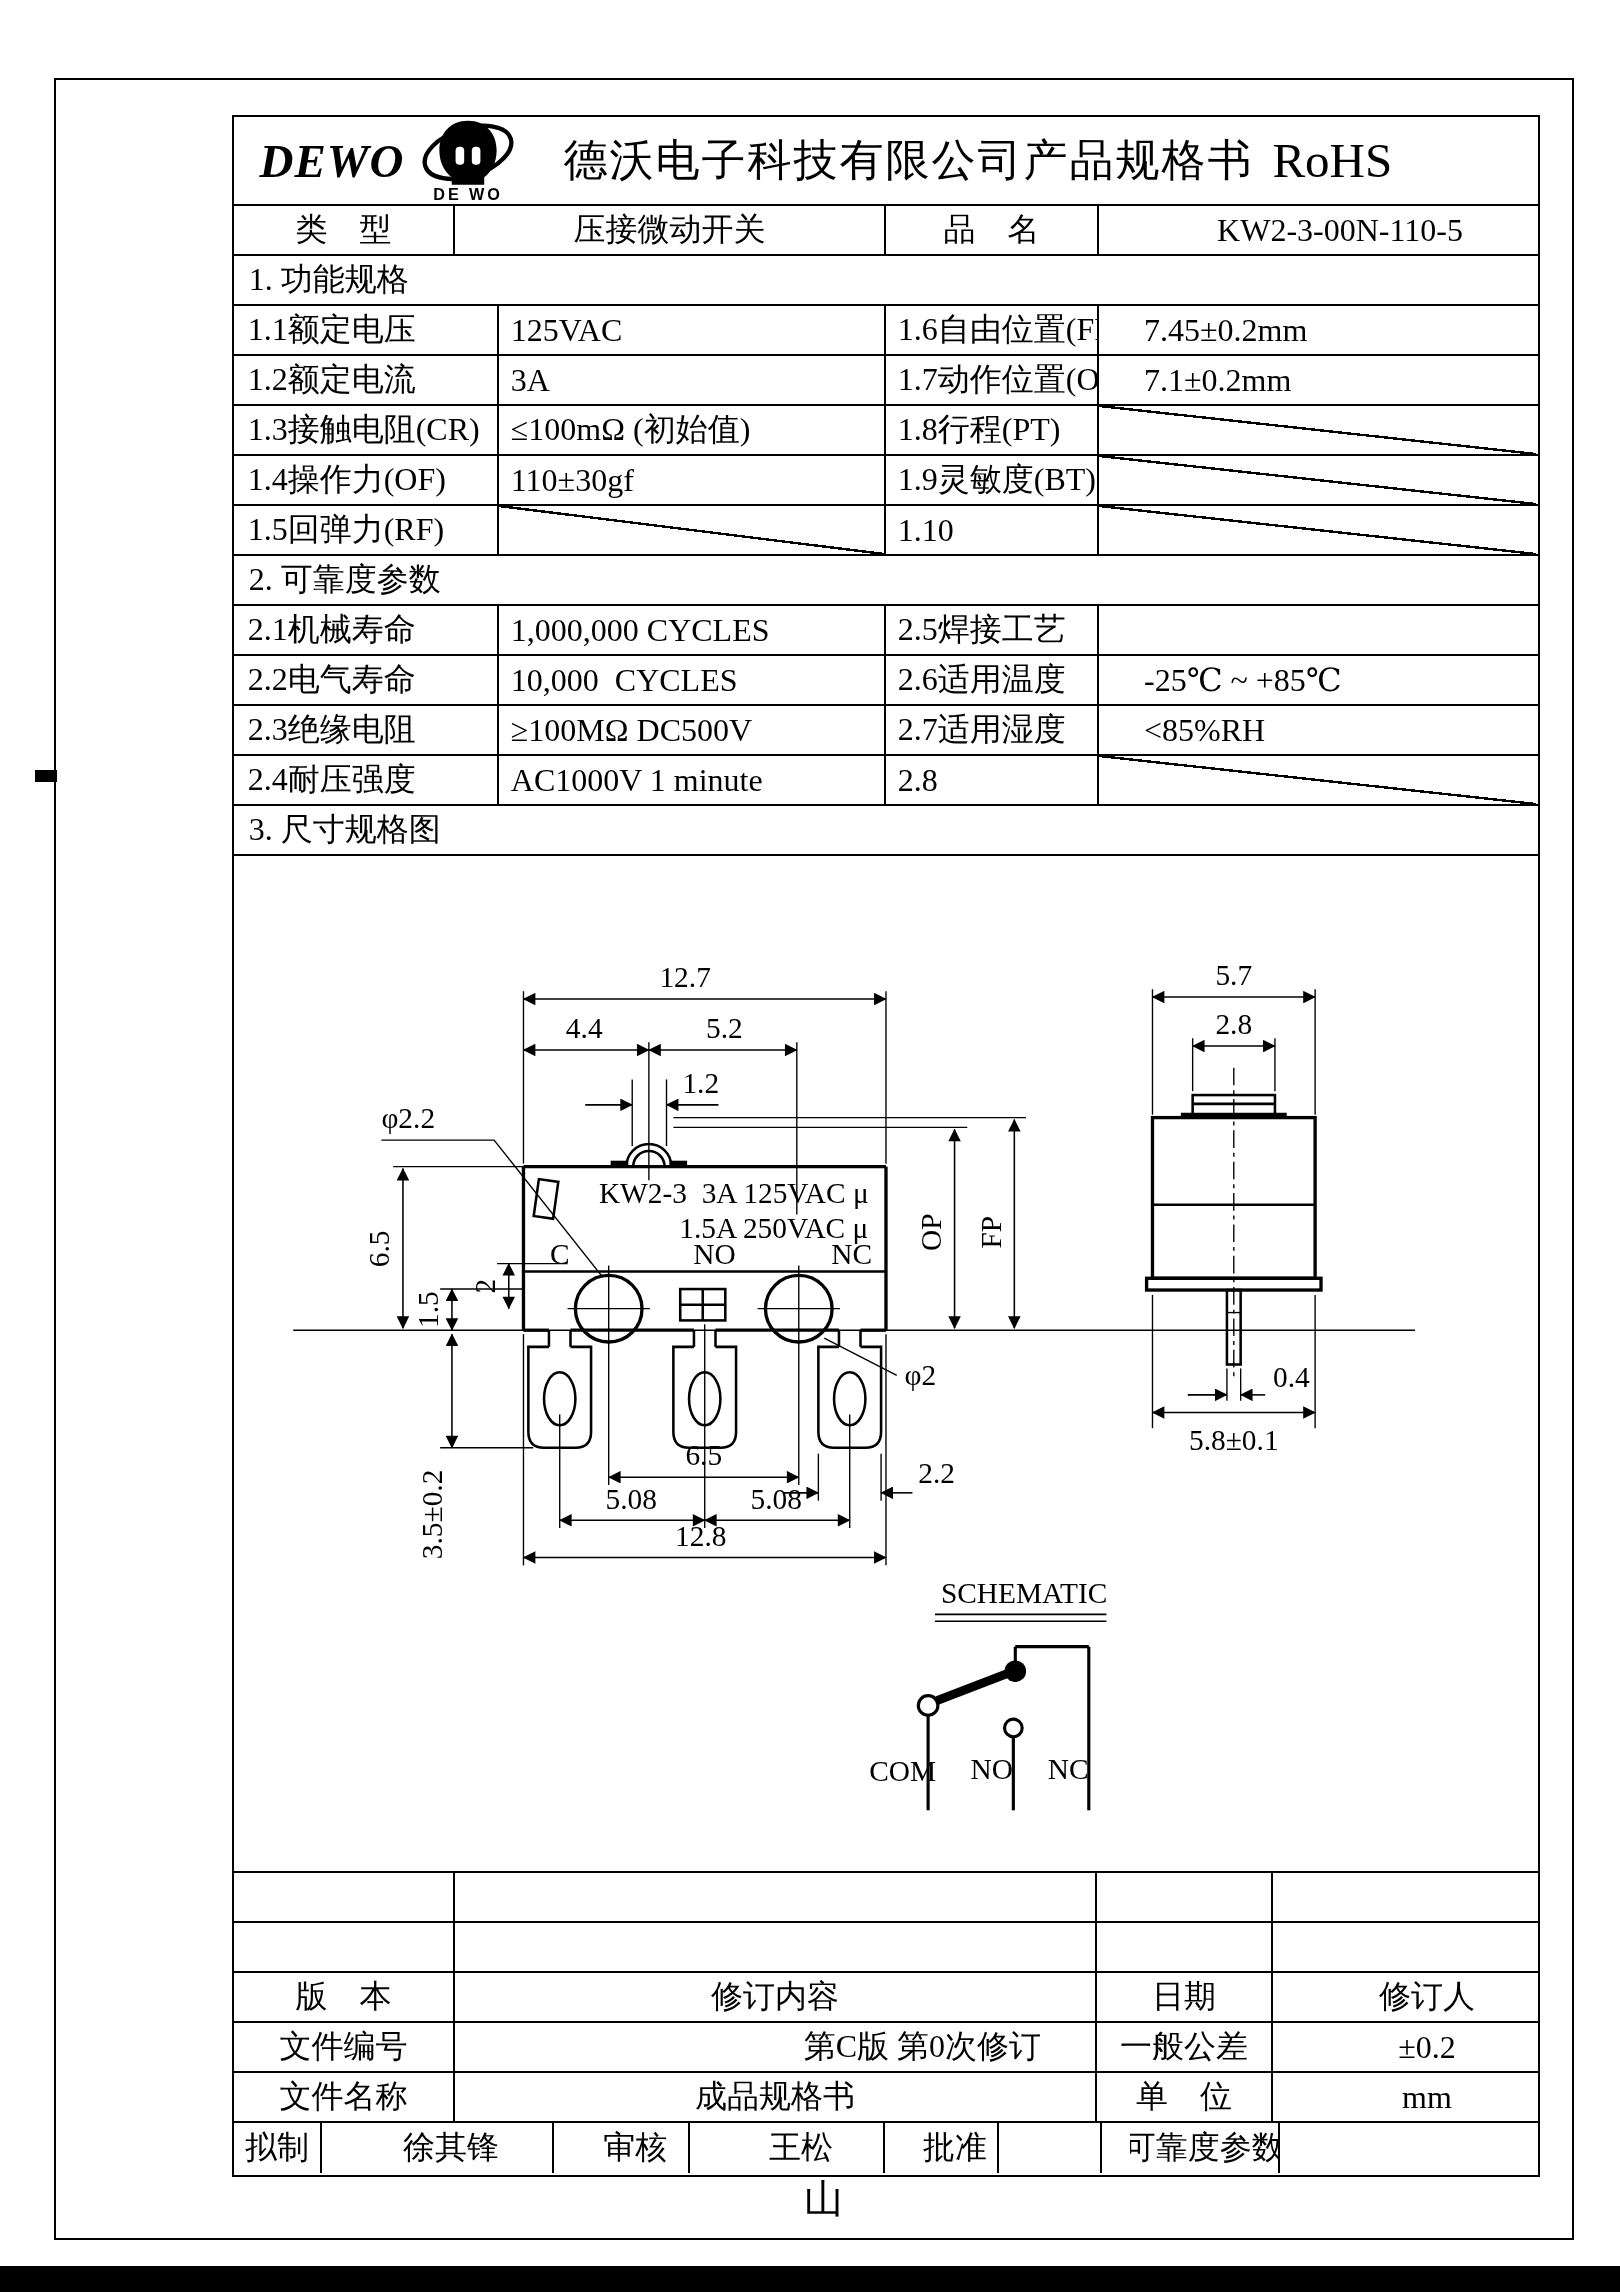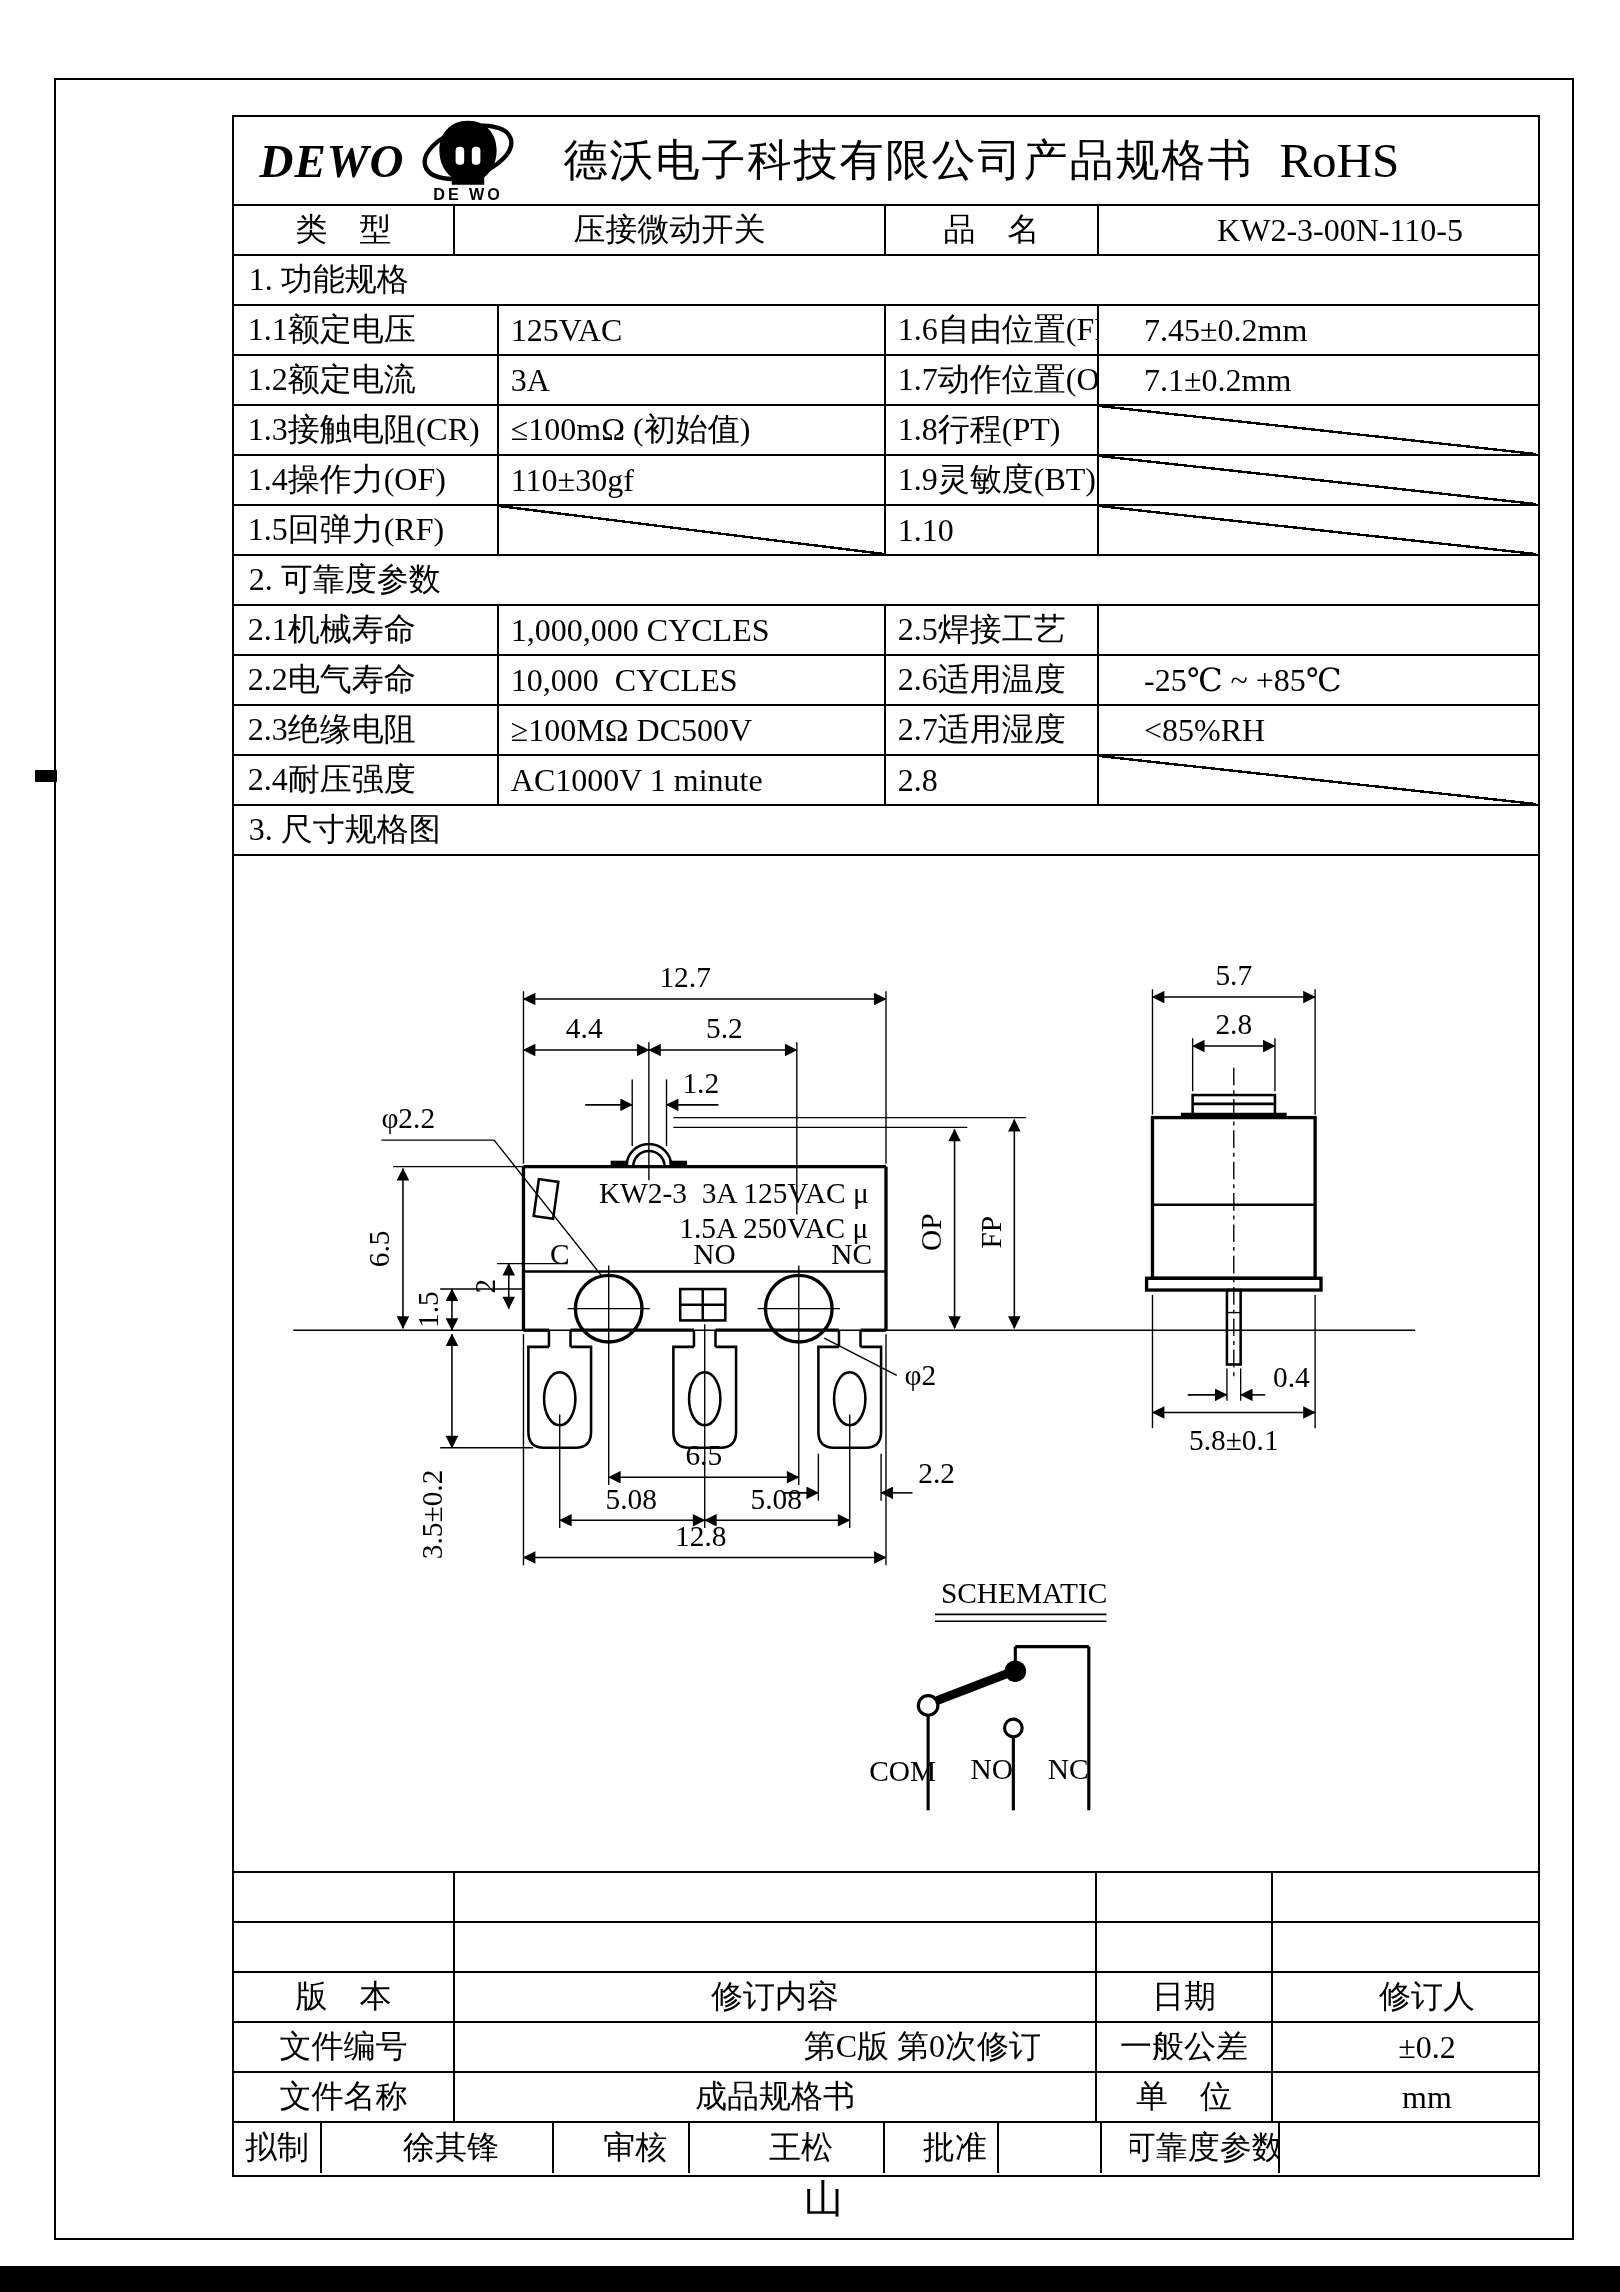"RoHS" .rohs { margin-left: 26px -> 19px }
